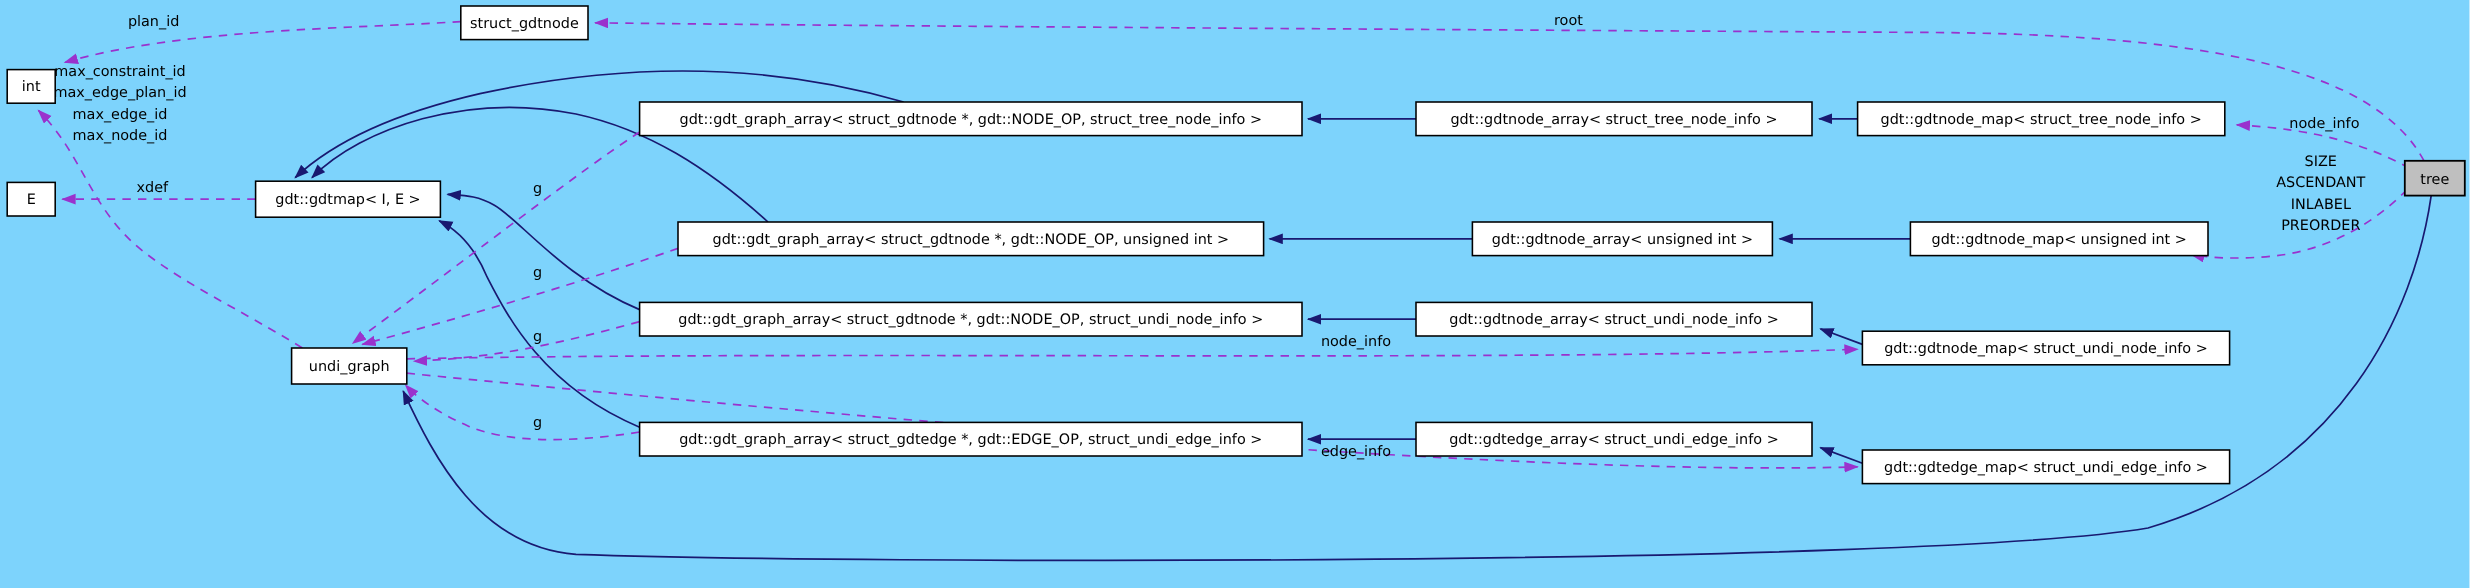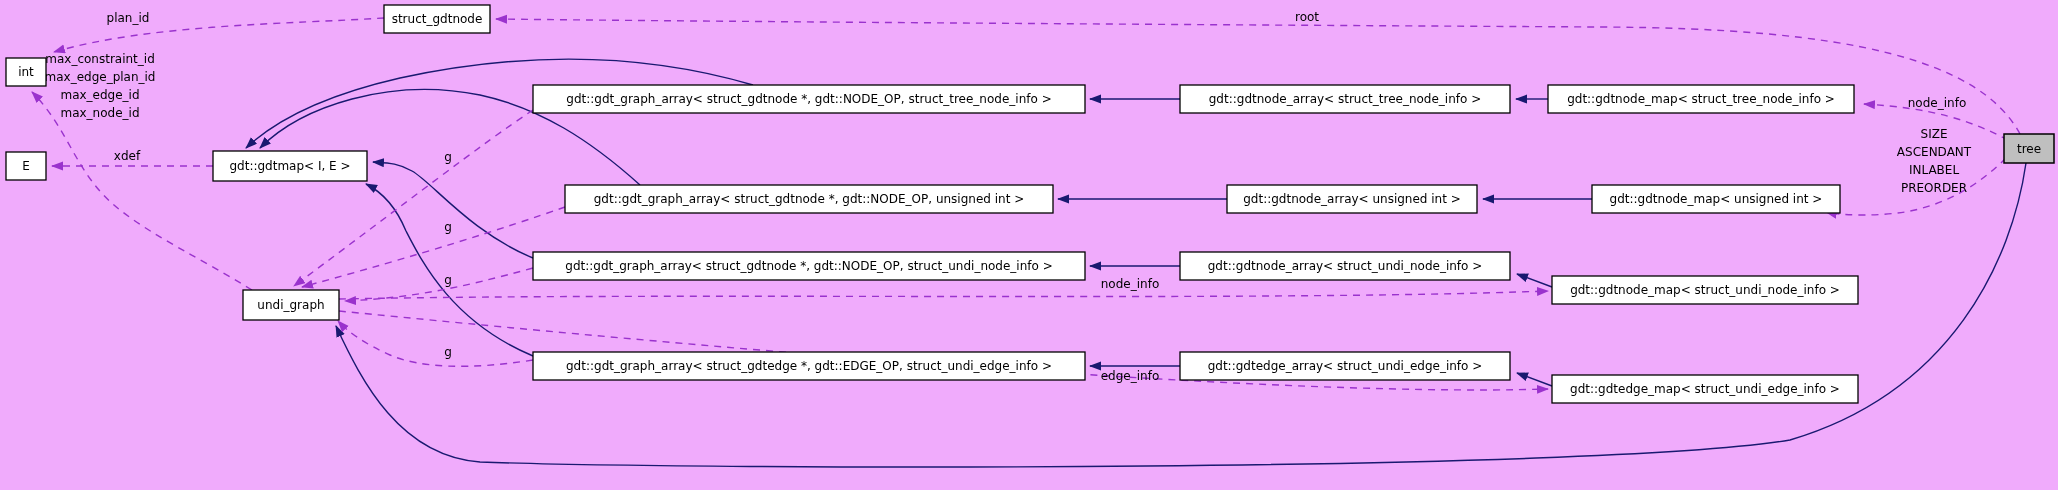"plan_id" .canvas { background: #f0abfc -> #7dd3fc }
